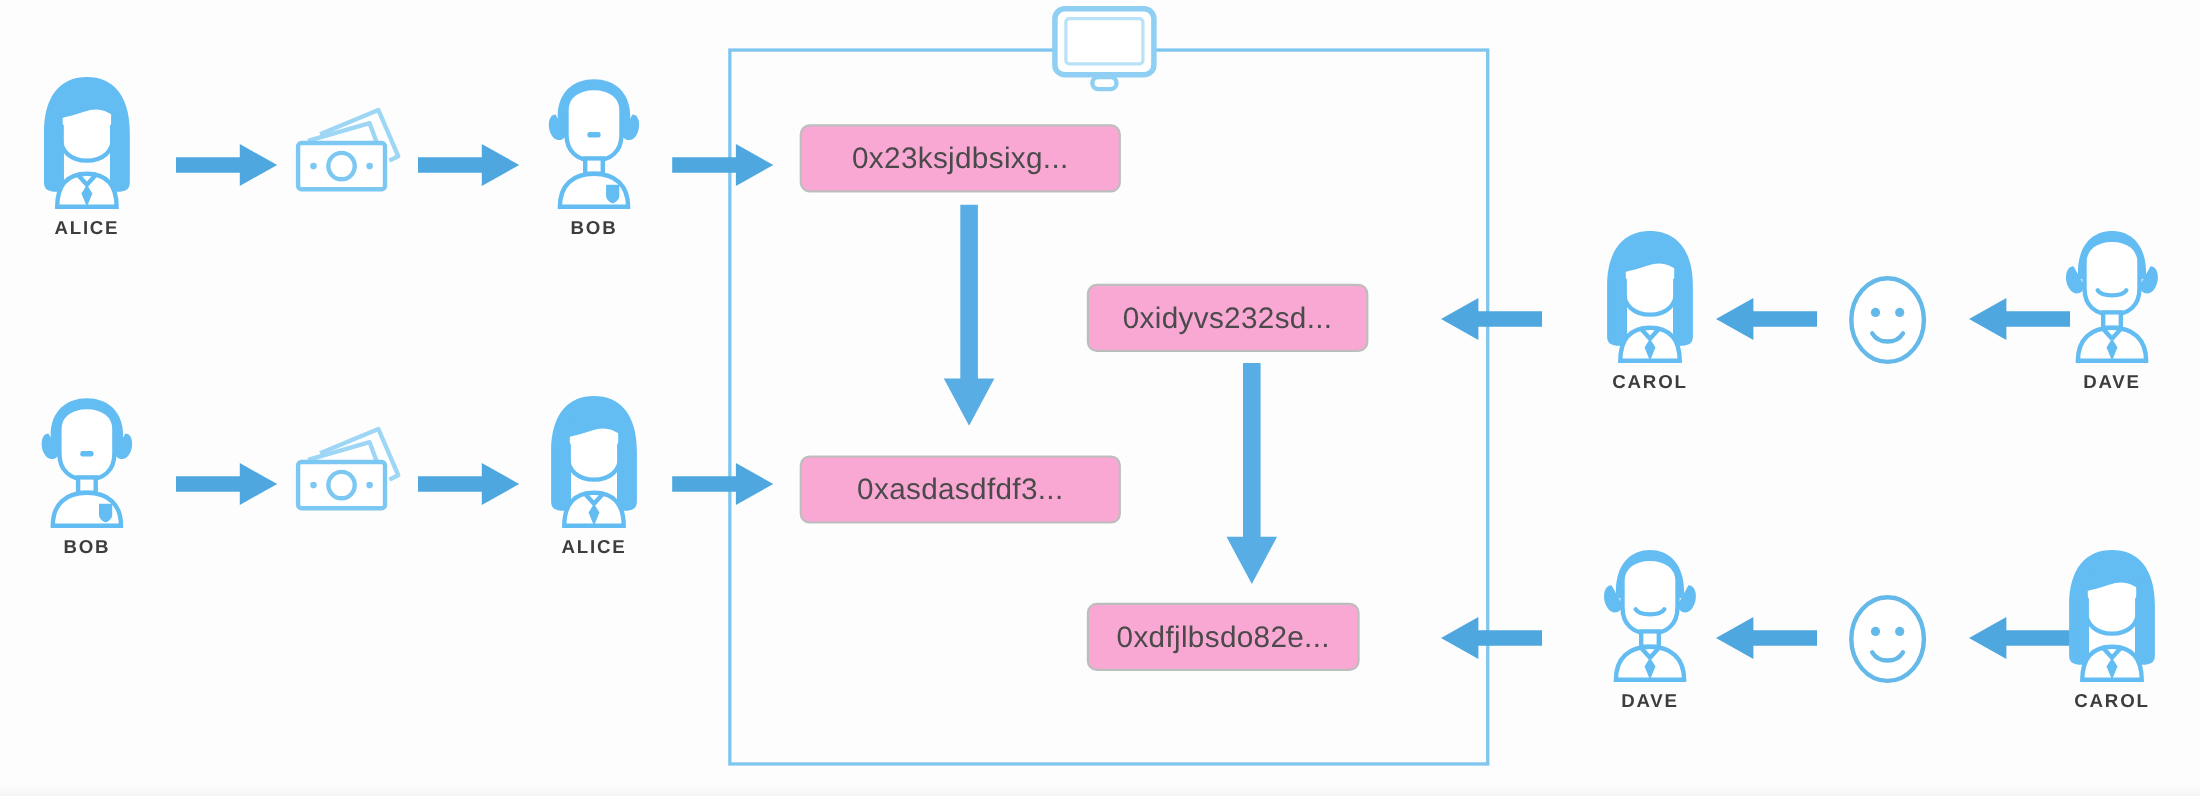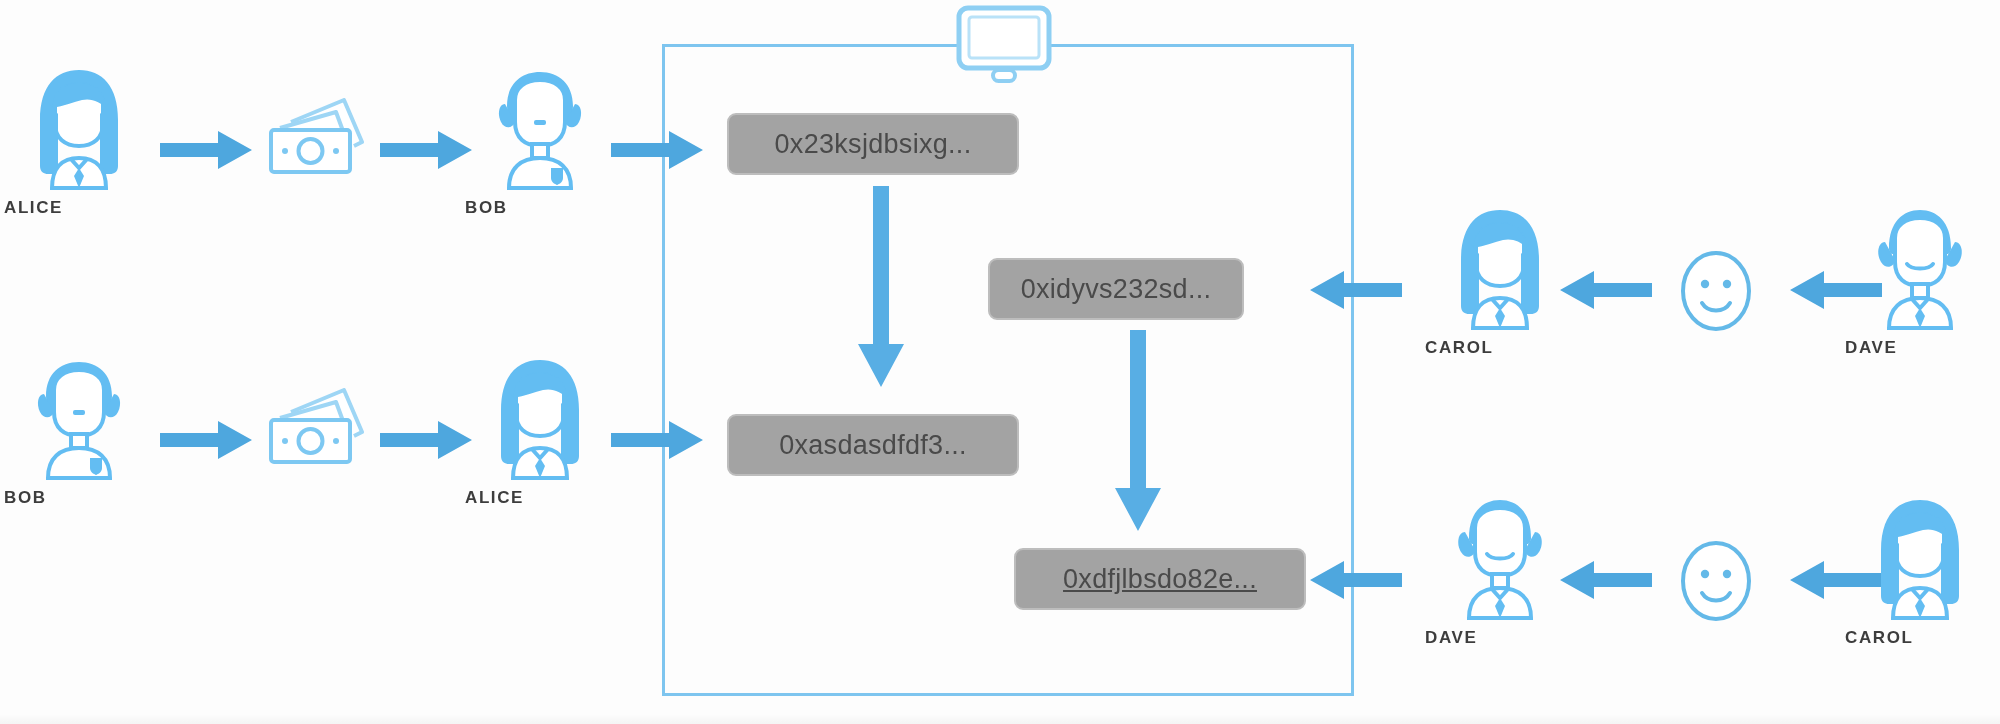"0x23ksjdbsixg..." .hash { background: #a3a3a3 -> #f9a8d4 }
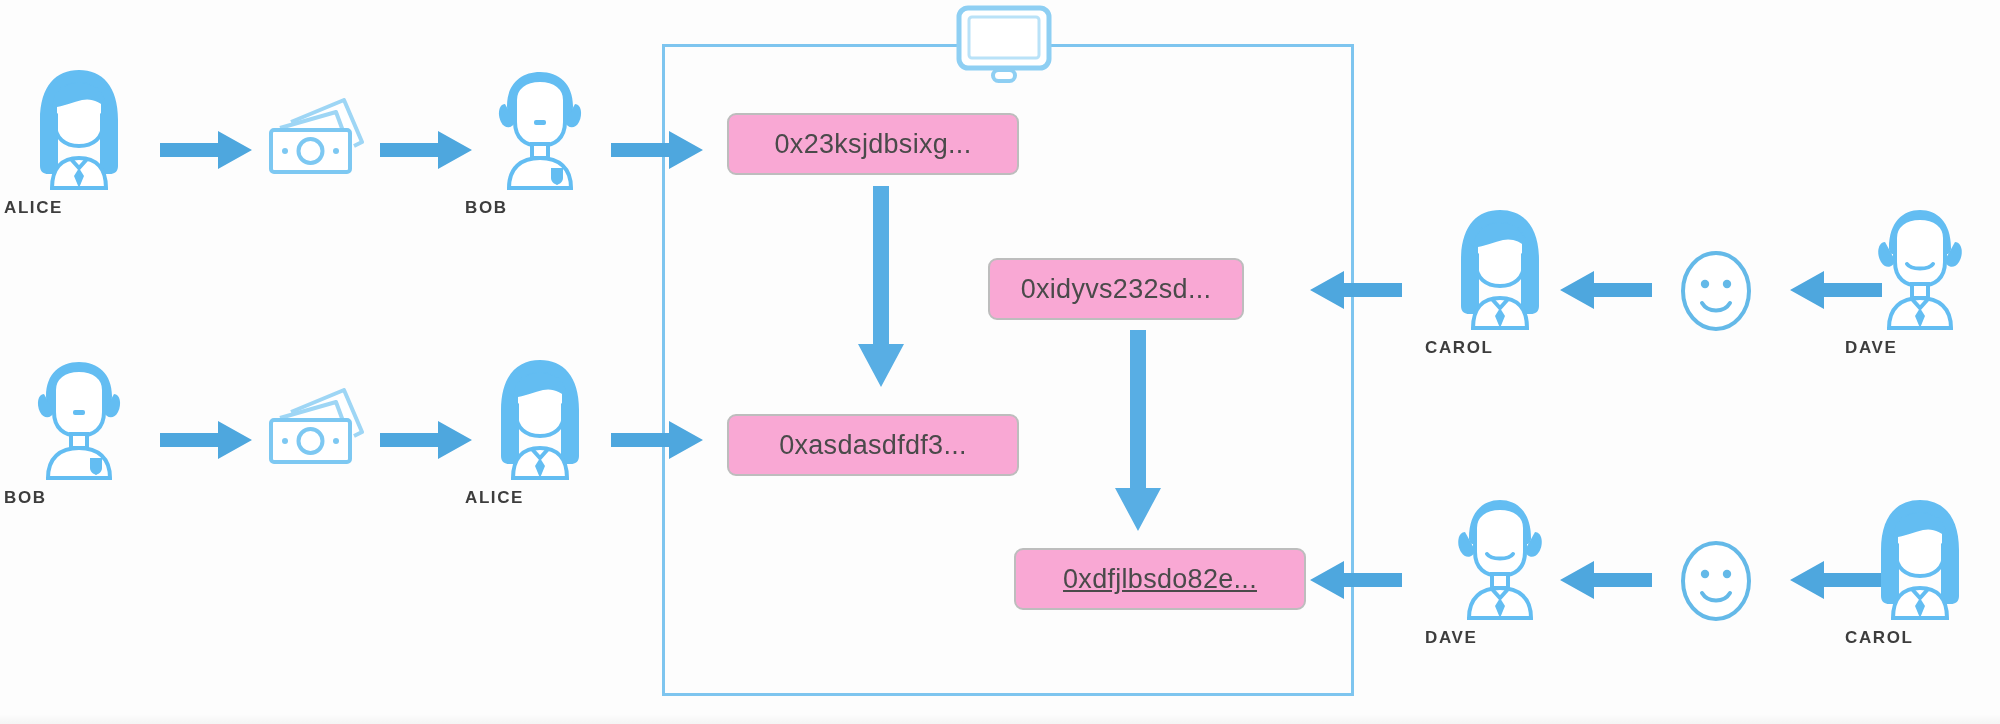"ALICE" .actor { text-align: left -> center }
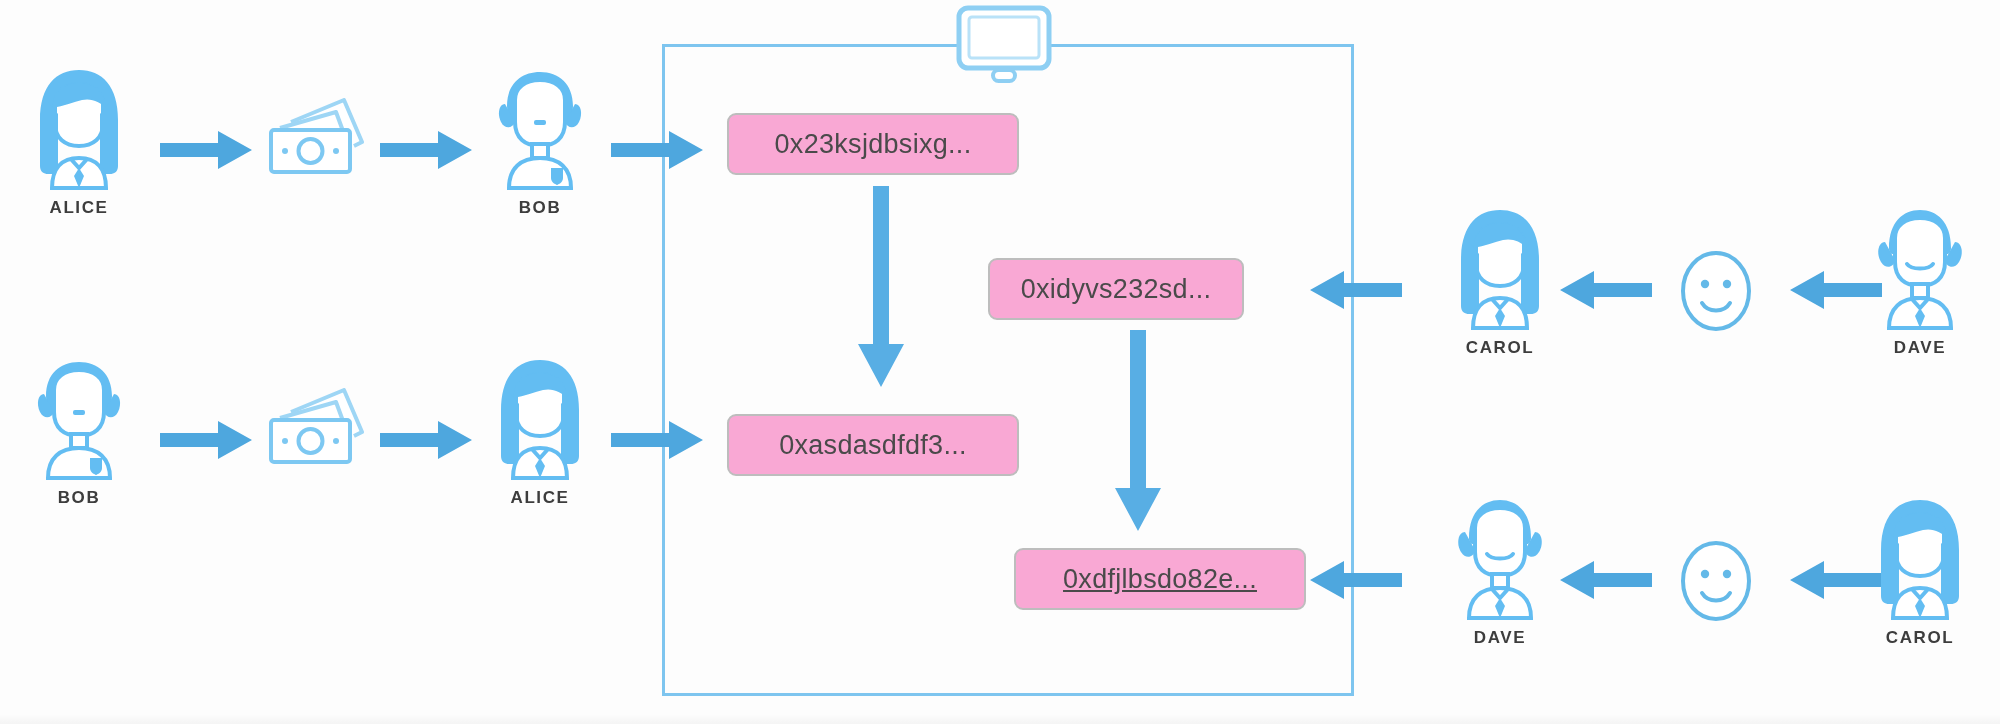"0xdfjlbsdo82e..." div.hash { left: 1014px -> 988px; text-decoration: underline -> none; width: 292px -> 248px }
